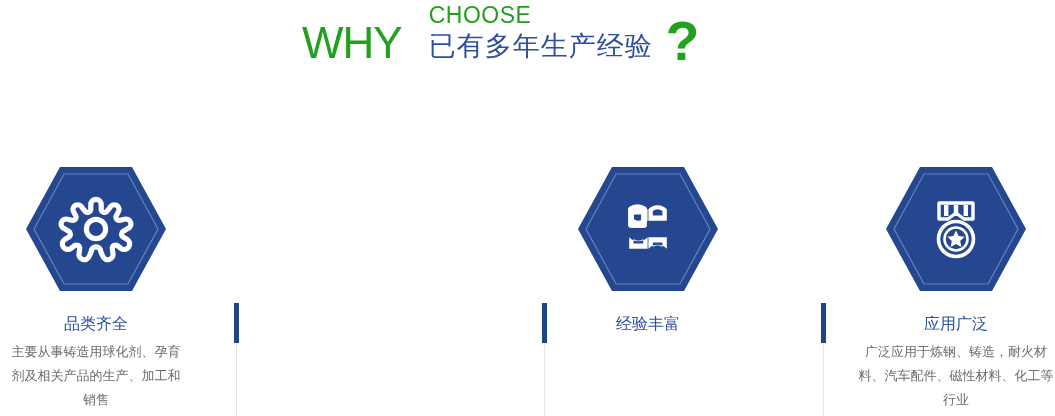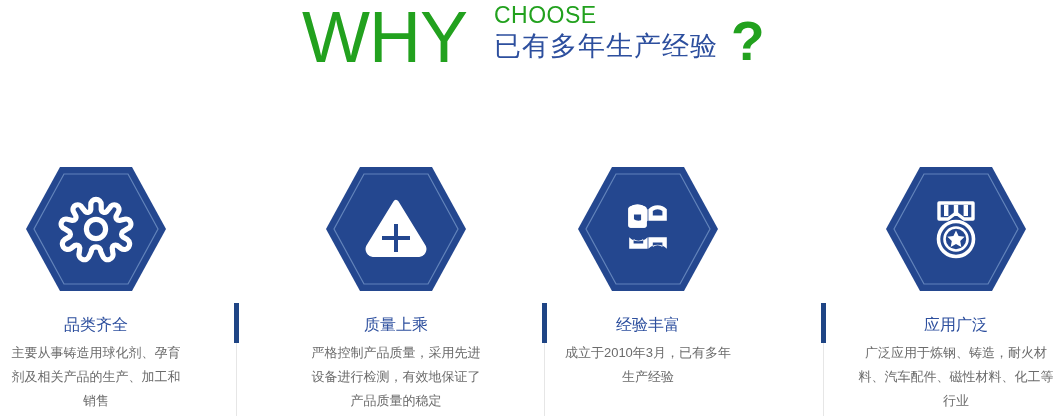"WHY" .hdr-why { font-size: 72px -> 44px; margin-top: 4px -> 10px }
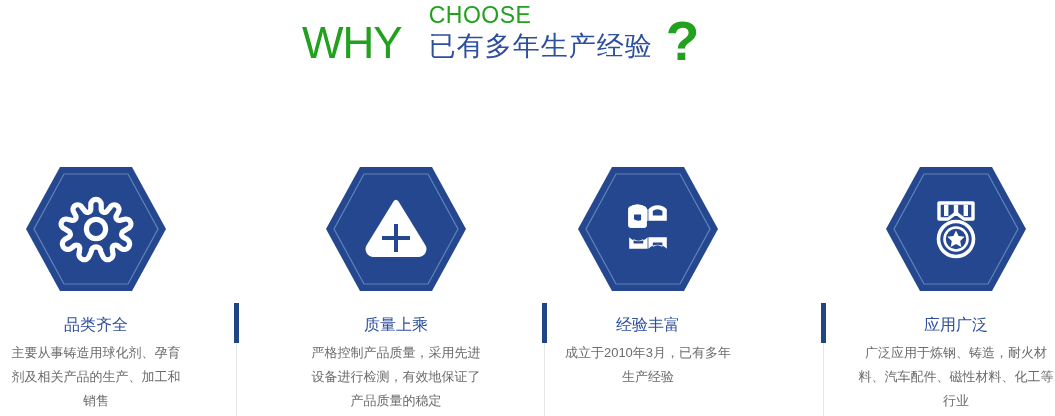"品类齐全" #cards { font-family: none -> Liberation Mono, monospace }
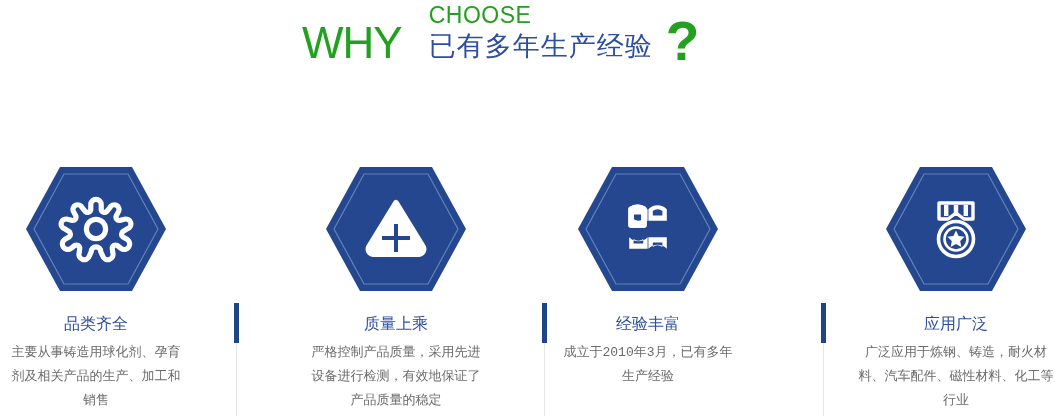"质量上乘" div.card { html: <div> <div> <svg> <polygon></polygon> <polygon></polygon> <path></path> <g> <line></line> <line></line> </g> </svg> </div> <div>质量上乘</div> <div>严格控制产品质量，采用先进设备进行检测，有效地保证了产品质量的稳定</div> </div> -> none }
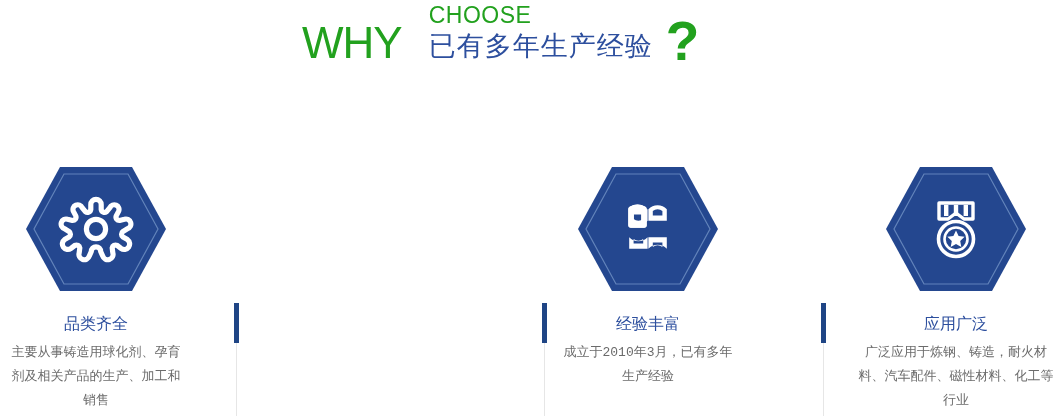"成立于2010年3月，已有多年生产经验" div.card-desc { html: <div>成立于2010年3月，已有多年生产经验</div> -> none }
